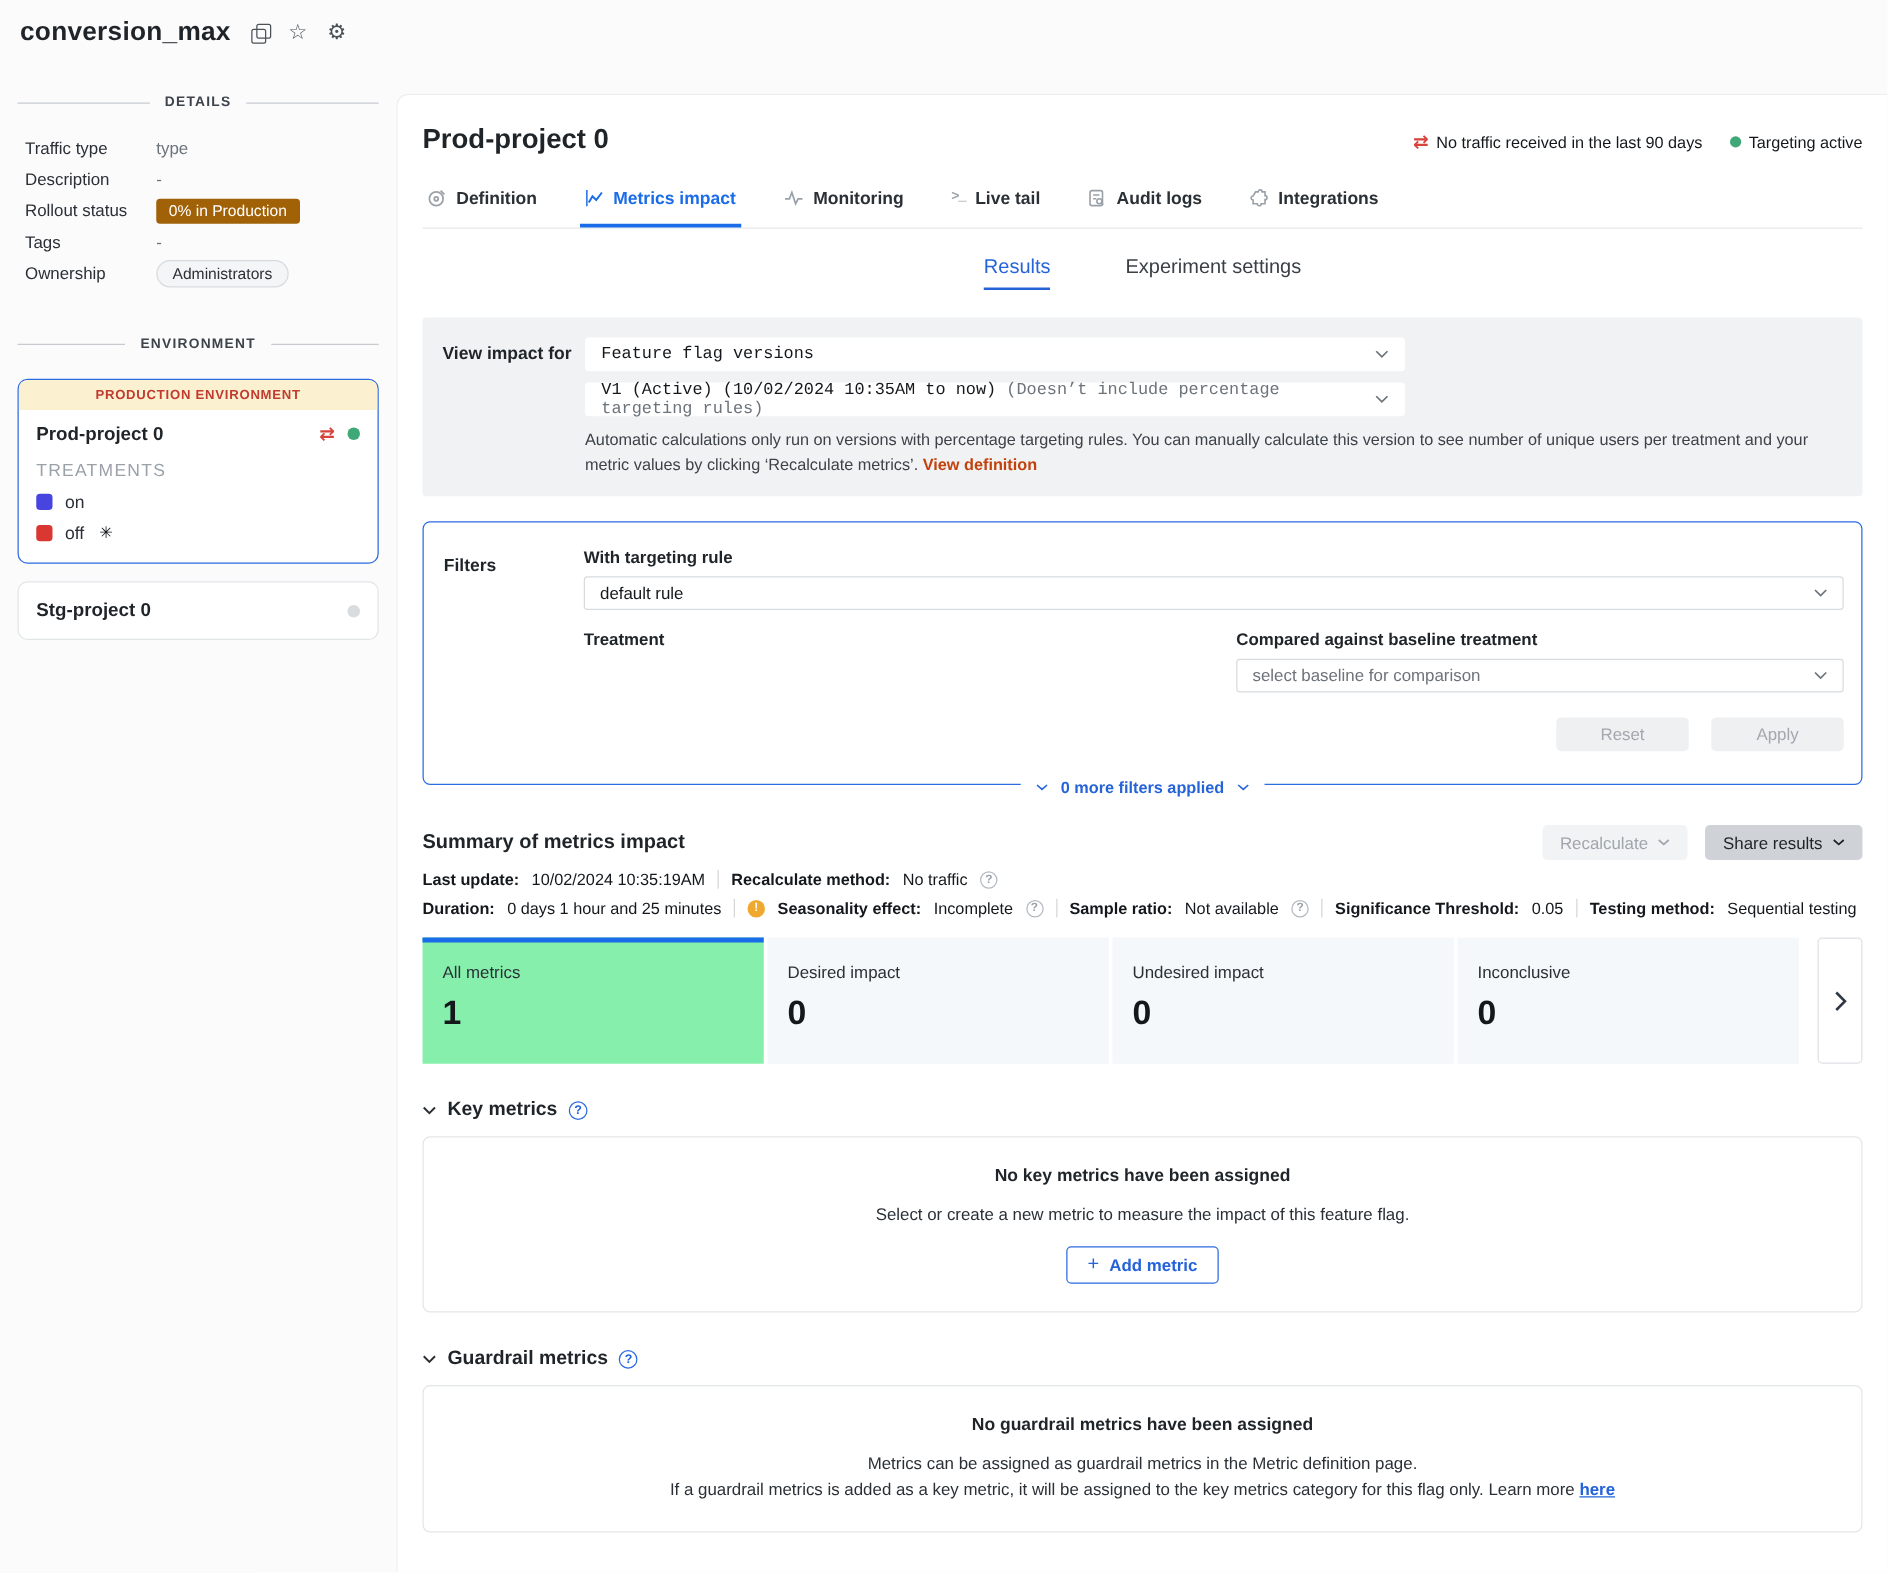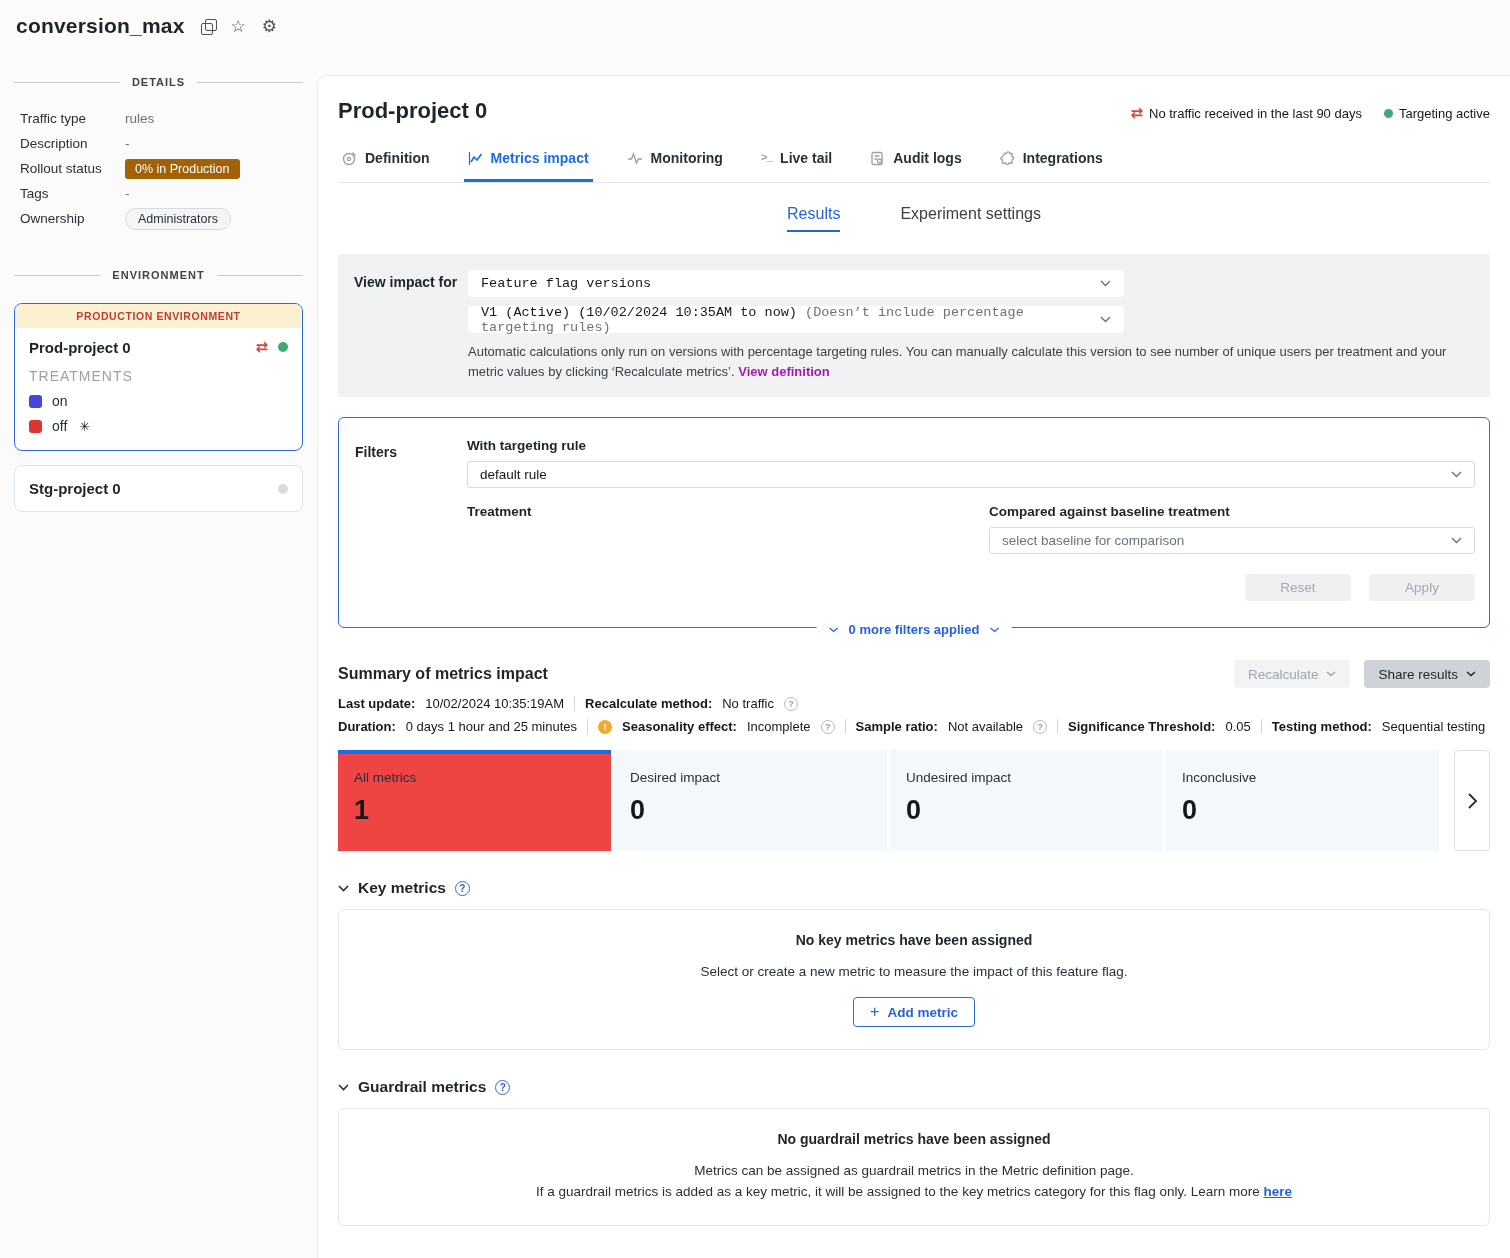"rules" span.val { text: rules -> type }
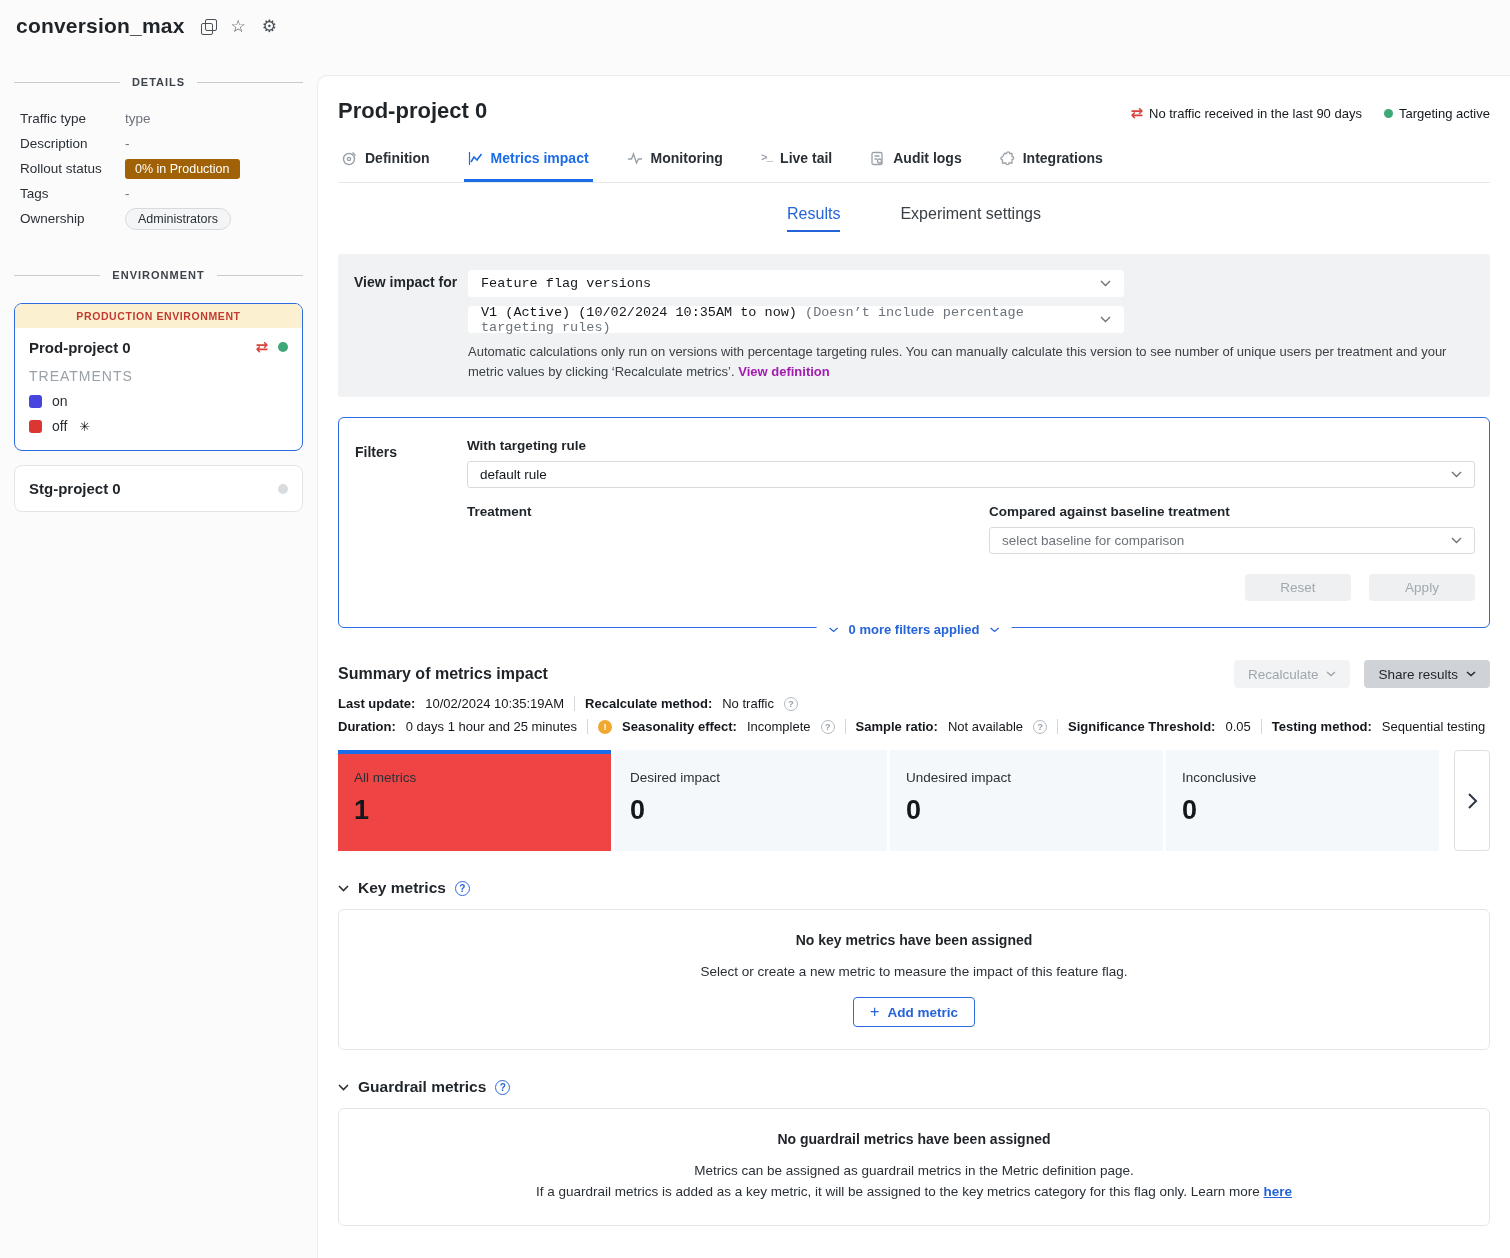"View definition" .link { color: #a21caf -> #c2410c }
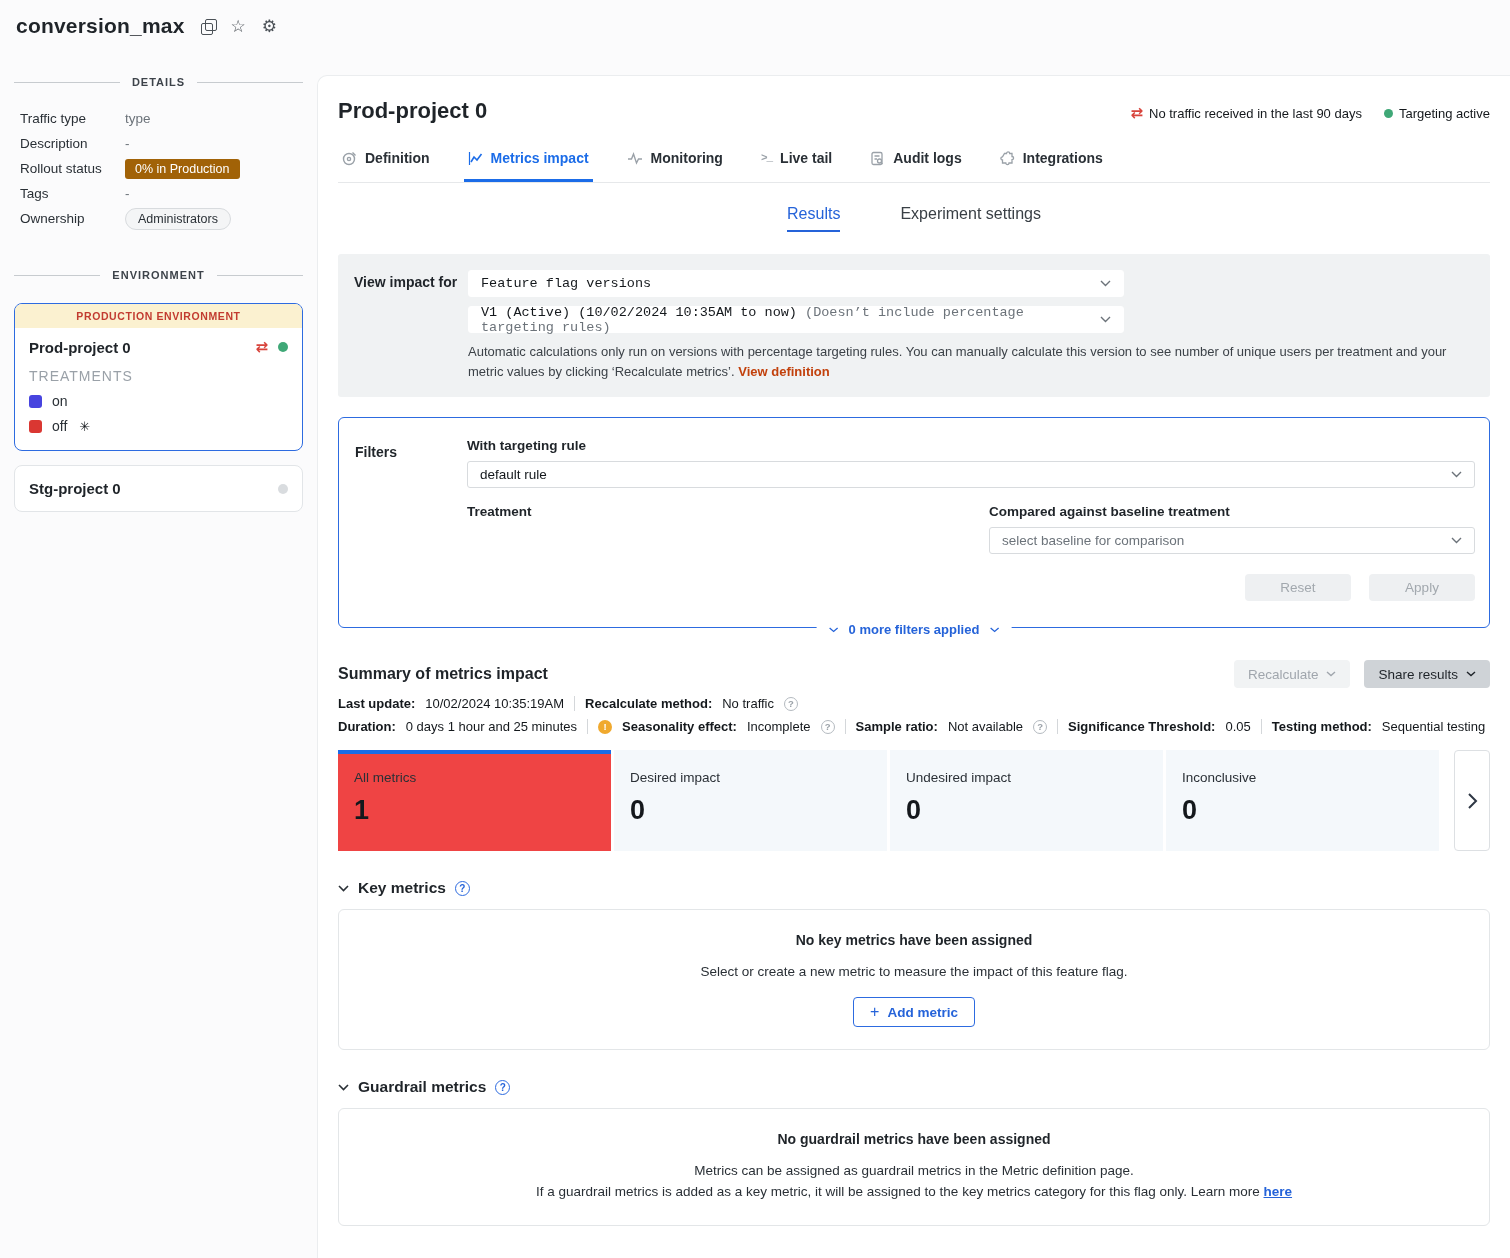"All metrics" .mcard.selected { background: #ef4444 -> #86efac }
